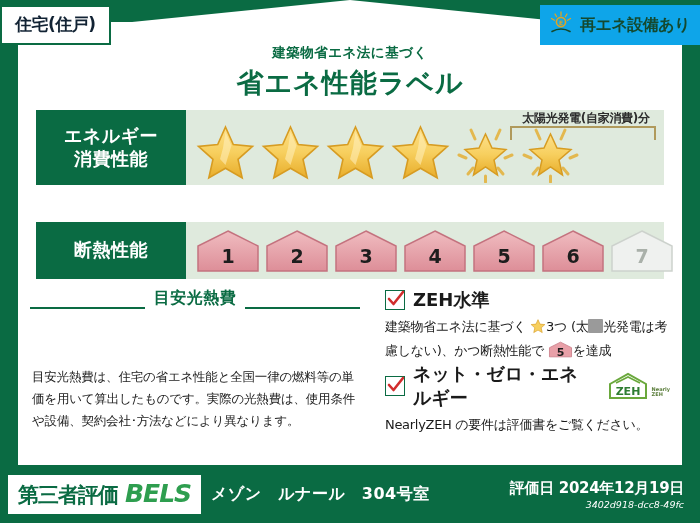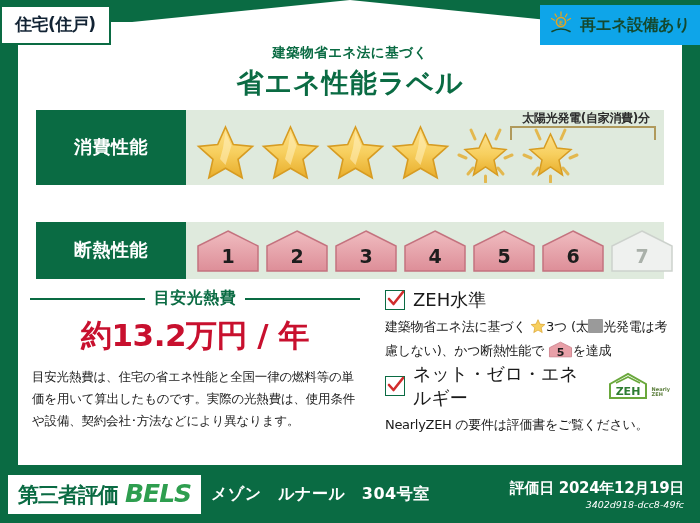"エネルギー" span { html: none -> <span>エネルギー</span> }
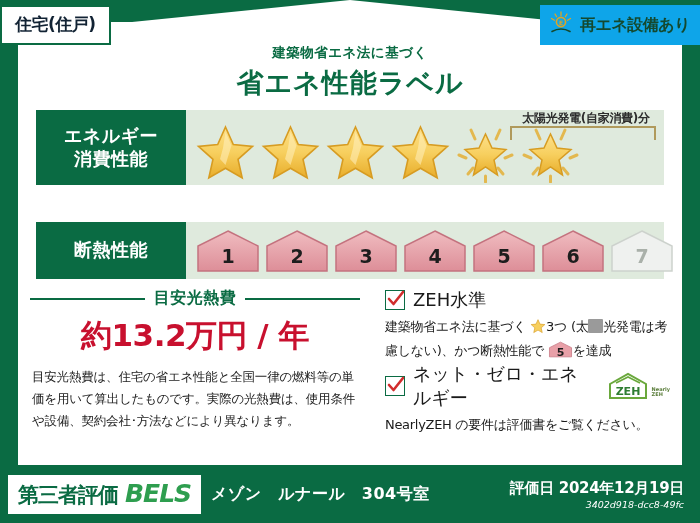"目安光熱費" .cost-head { align-items: center -> flex-end }
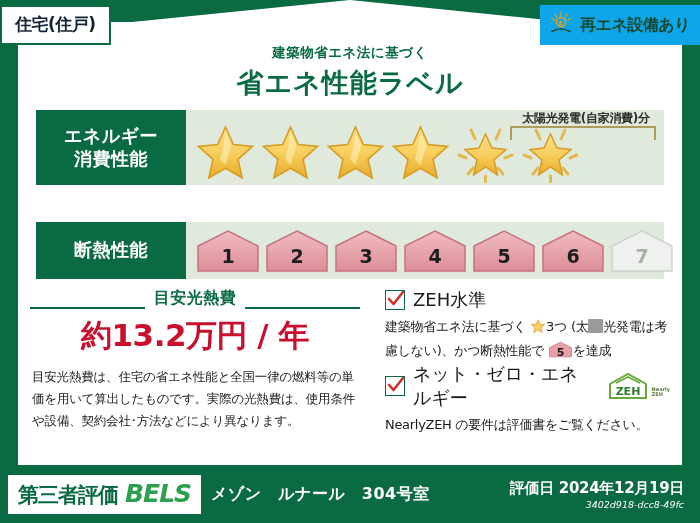"ZEH水準" .zeh-title { font-weight: normal -> bold }
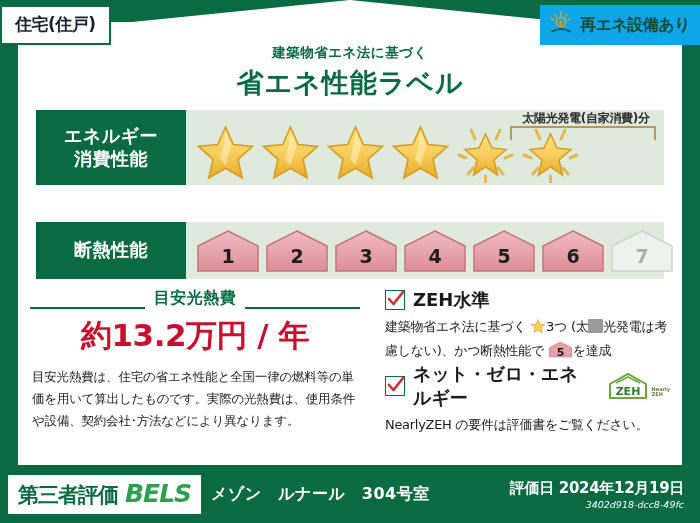"約13.2万円 / 年" div.cost-value { html: <div>約13.2万円 / 年</div> -> none }
